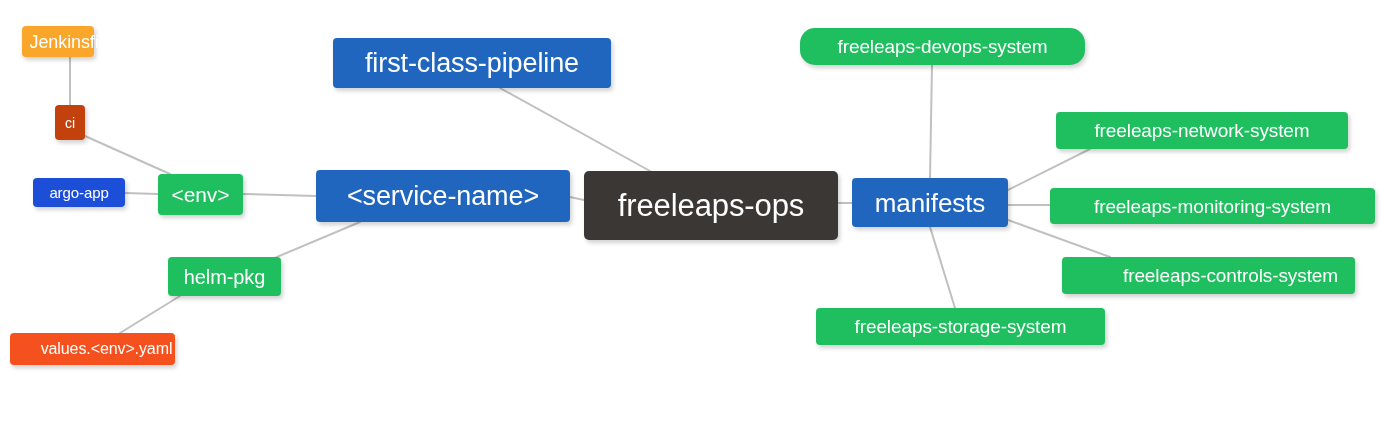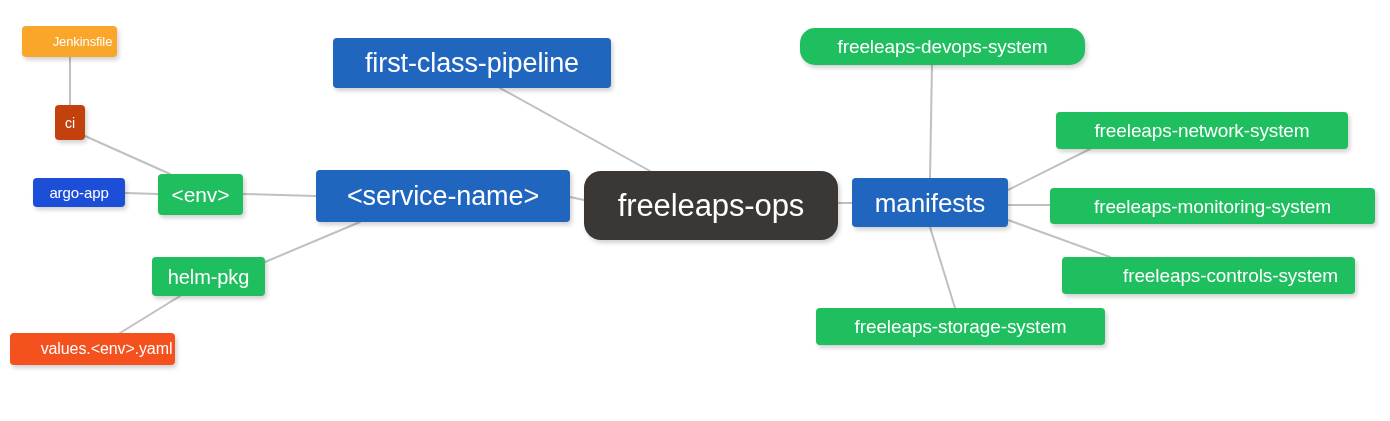"Jenkinsfile" div.node { font-size: 13px -> 18px; width: 95px -> 72px }
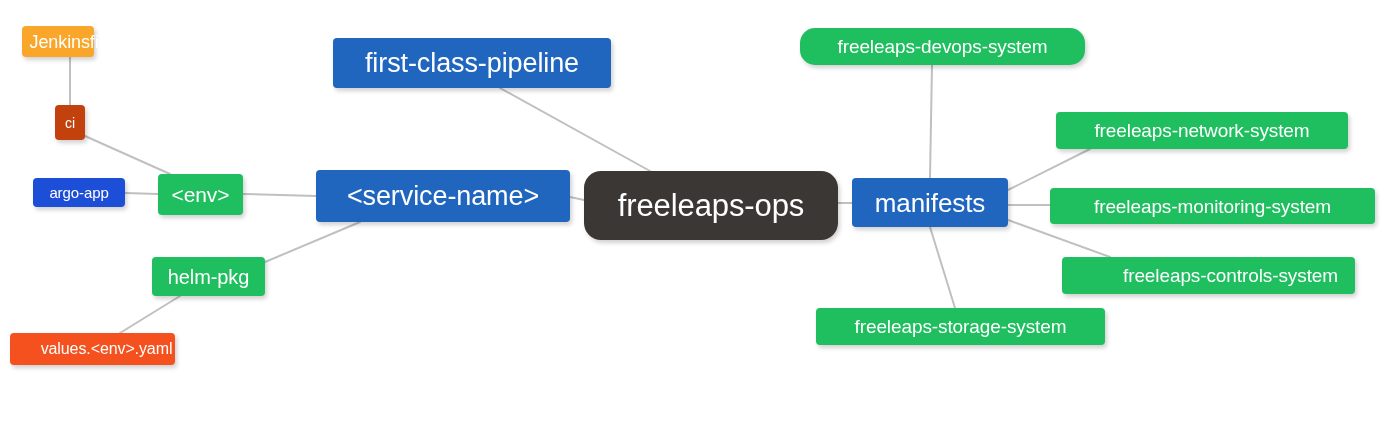"freeleaps-ops" .n-root { border-radius: 17px -> 5px }
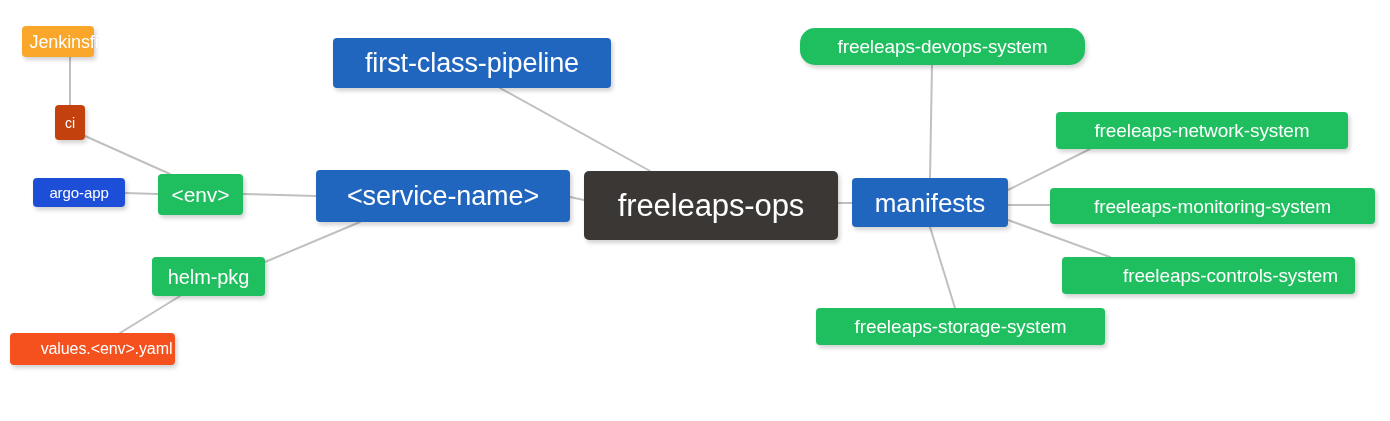"helm-pkg" div.node { left: 152px -> 168px }
